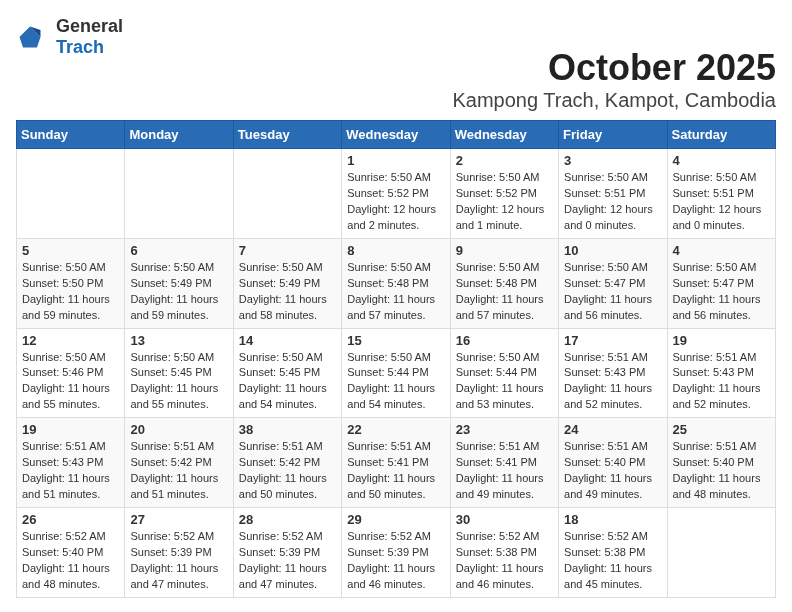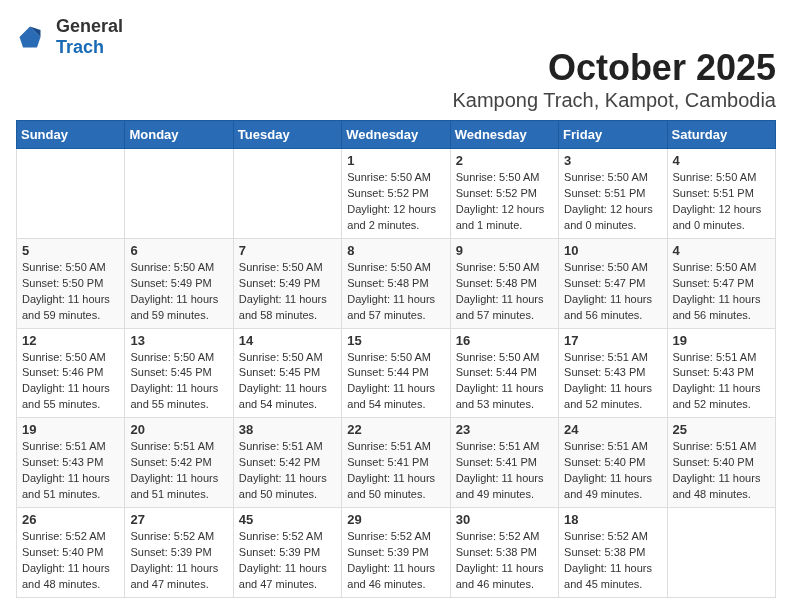"45" span.day-num { text: 45 -> 28 }
